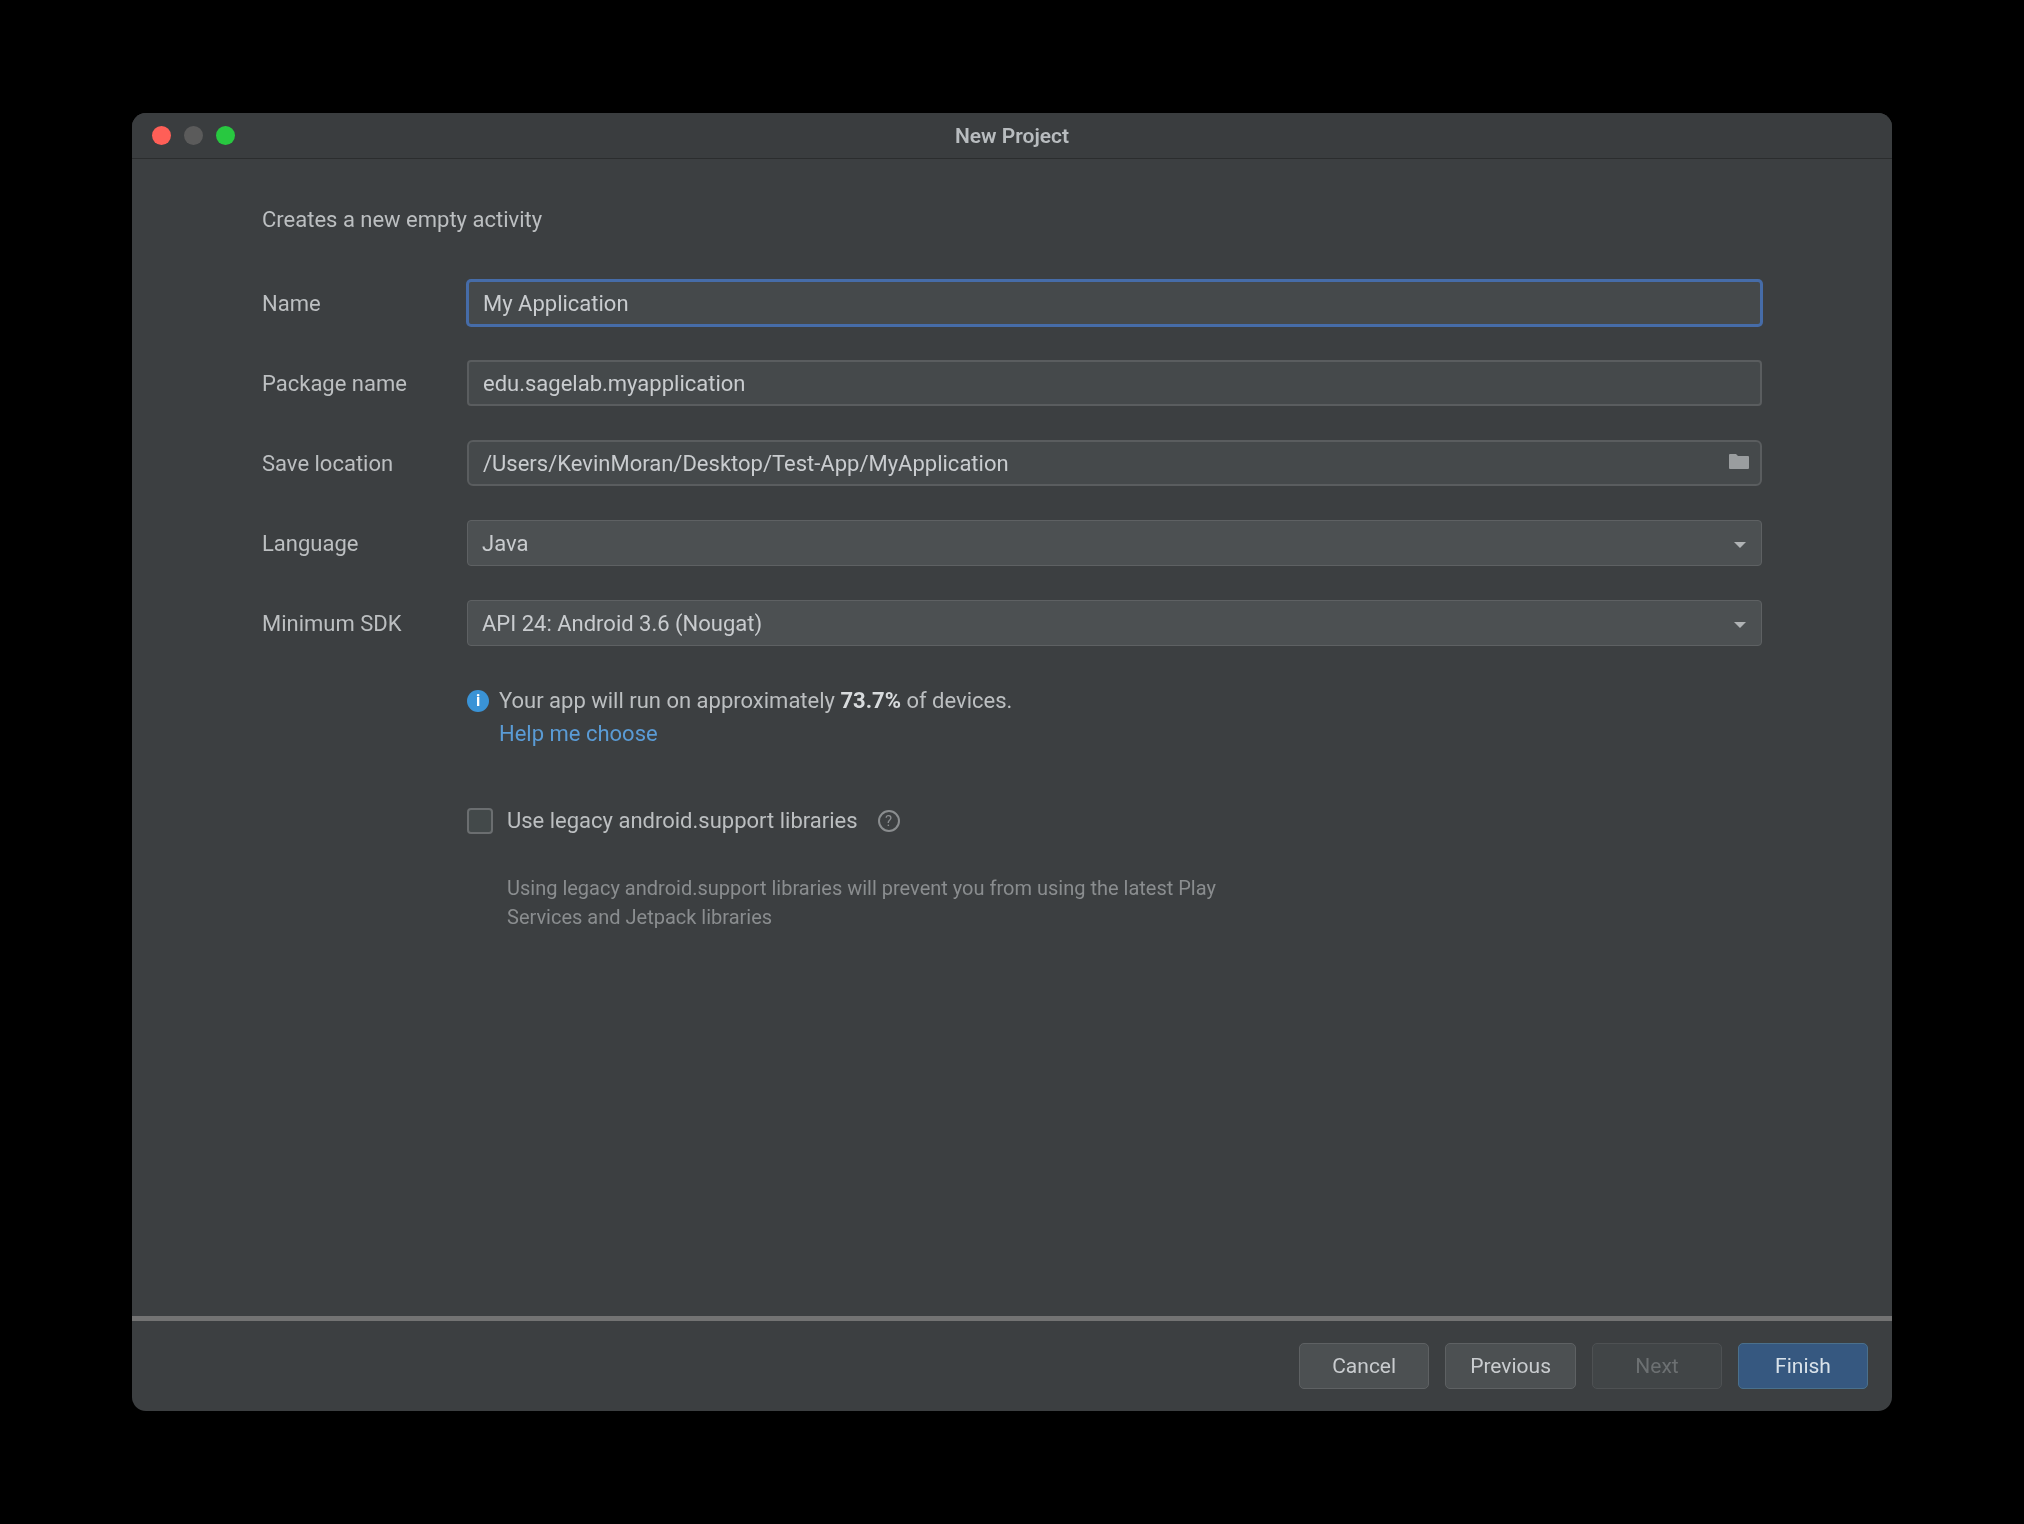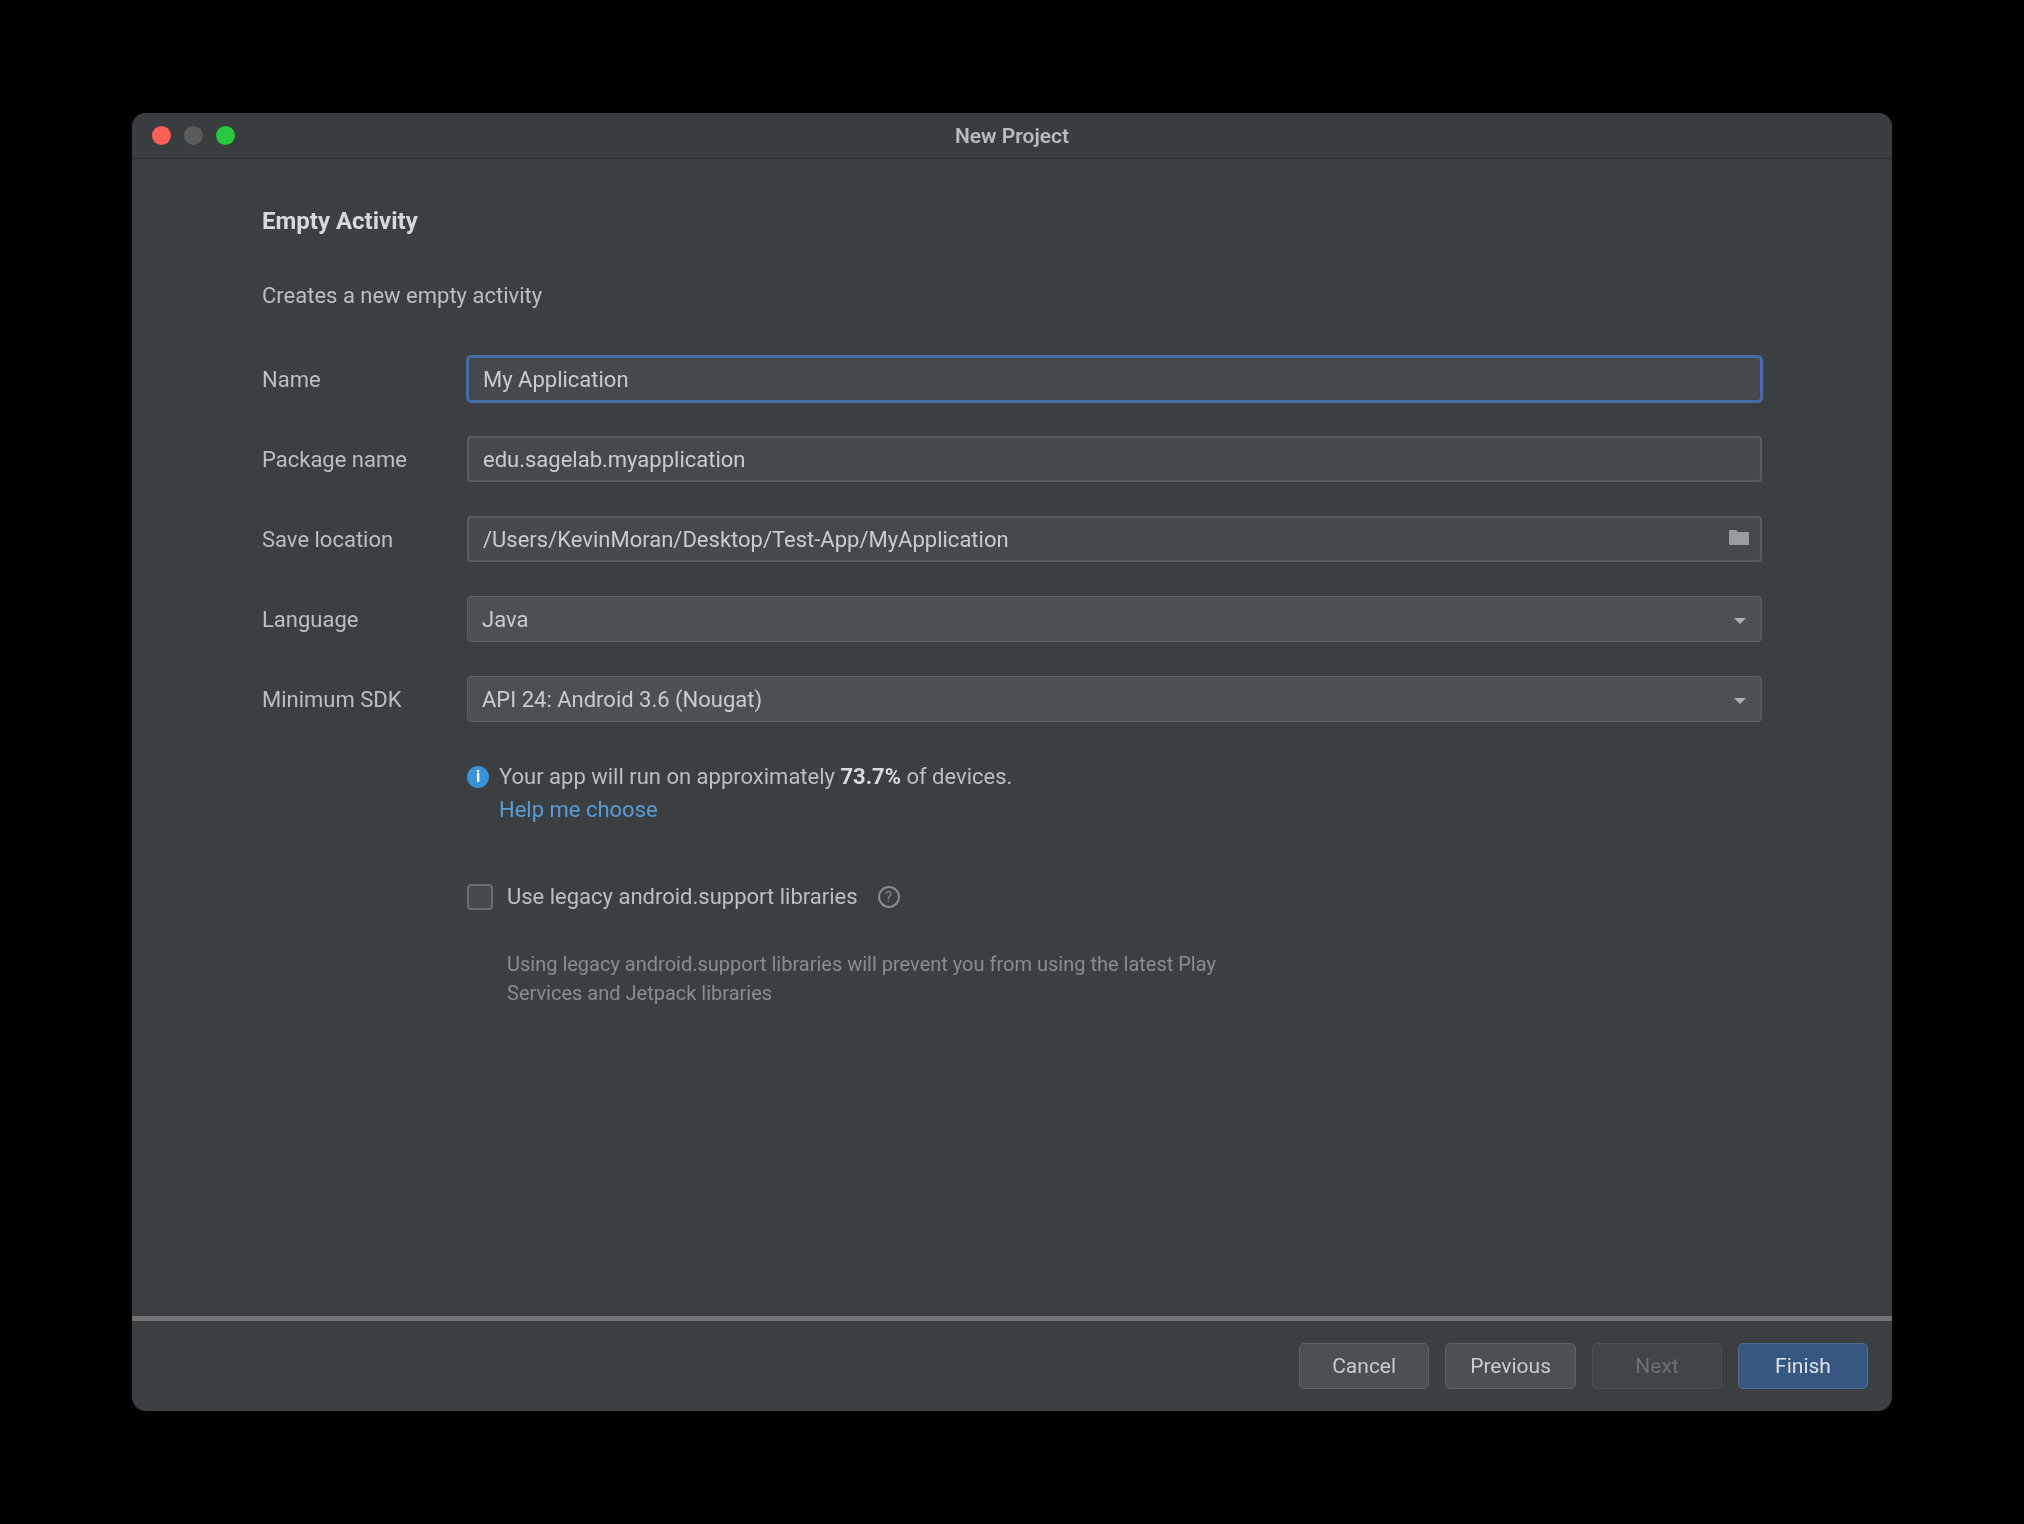"Empty Activity" div.heading { html: <div>Empty Activity</div> -> none }
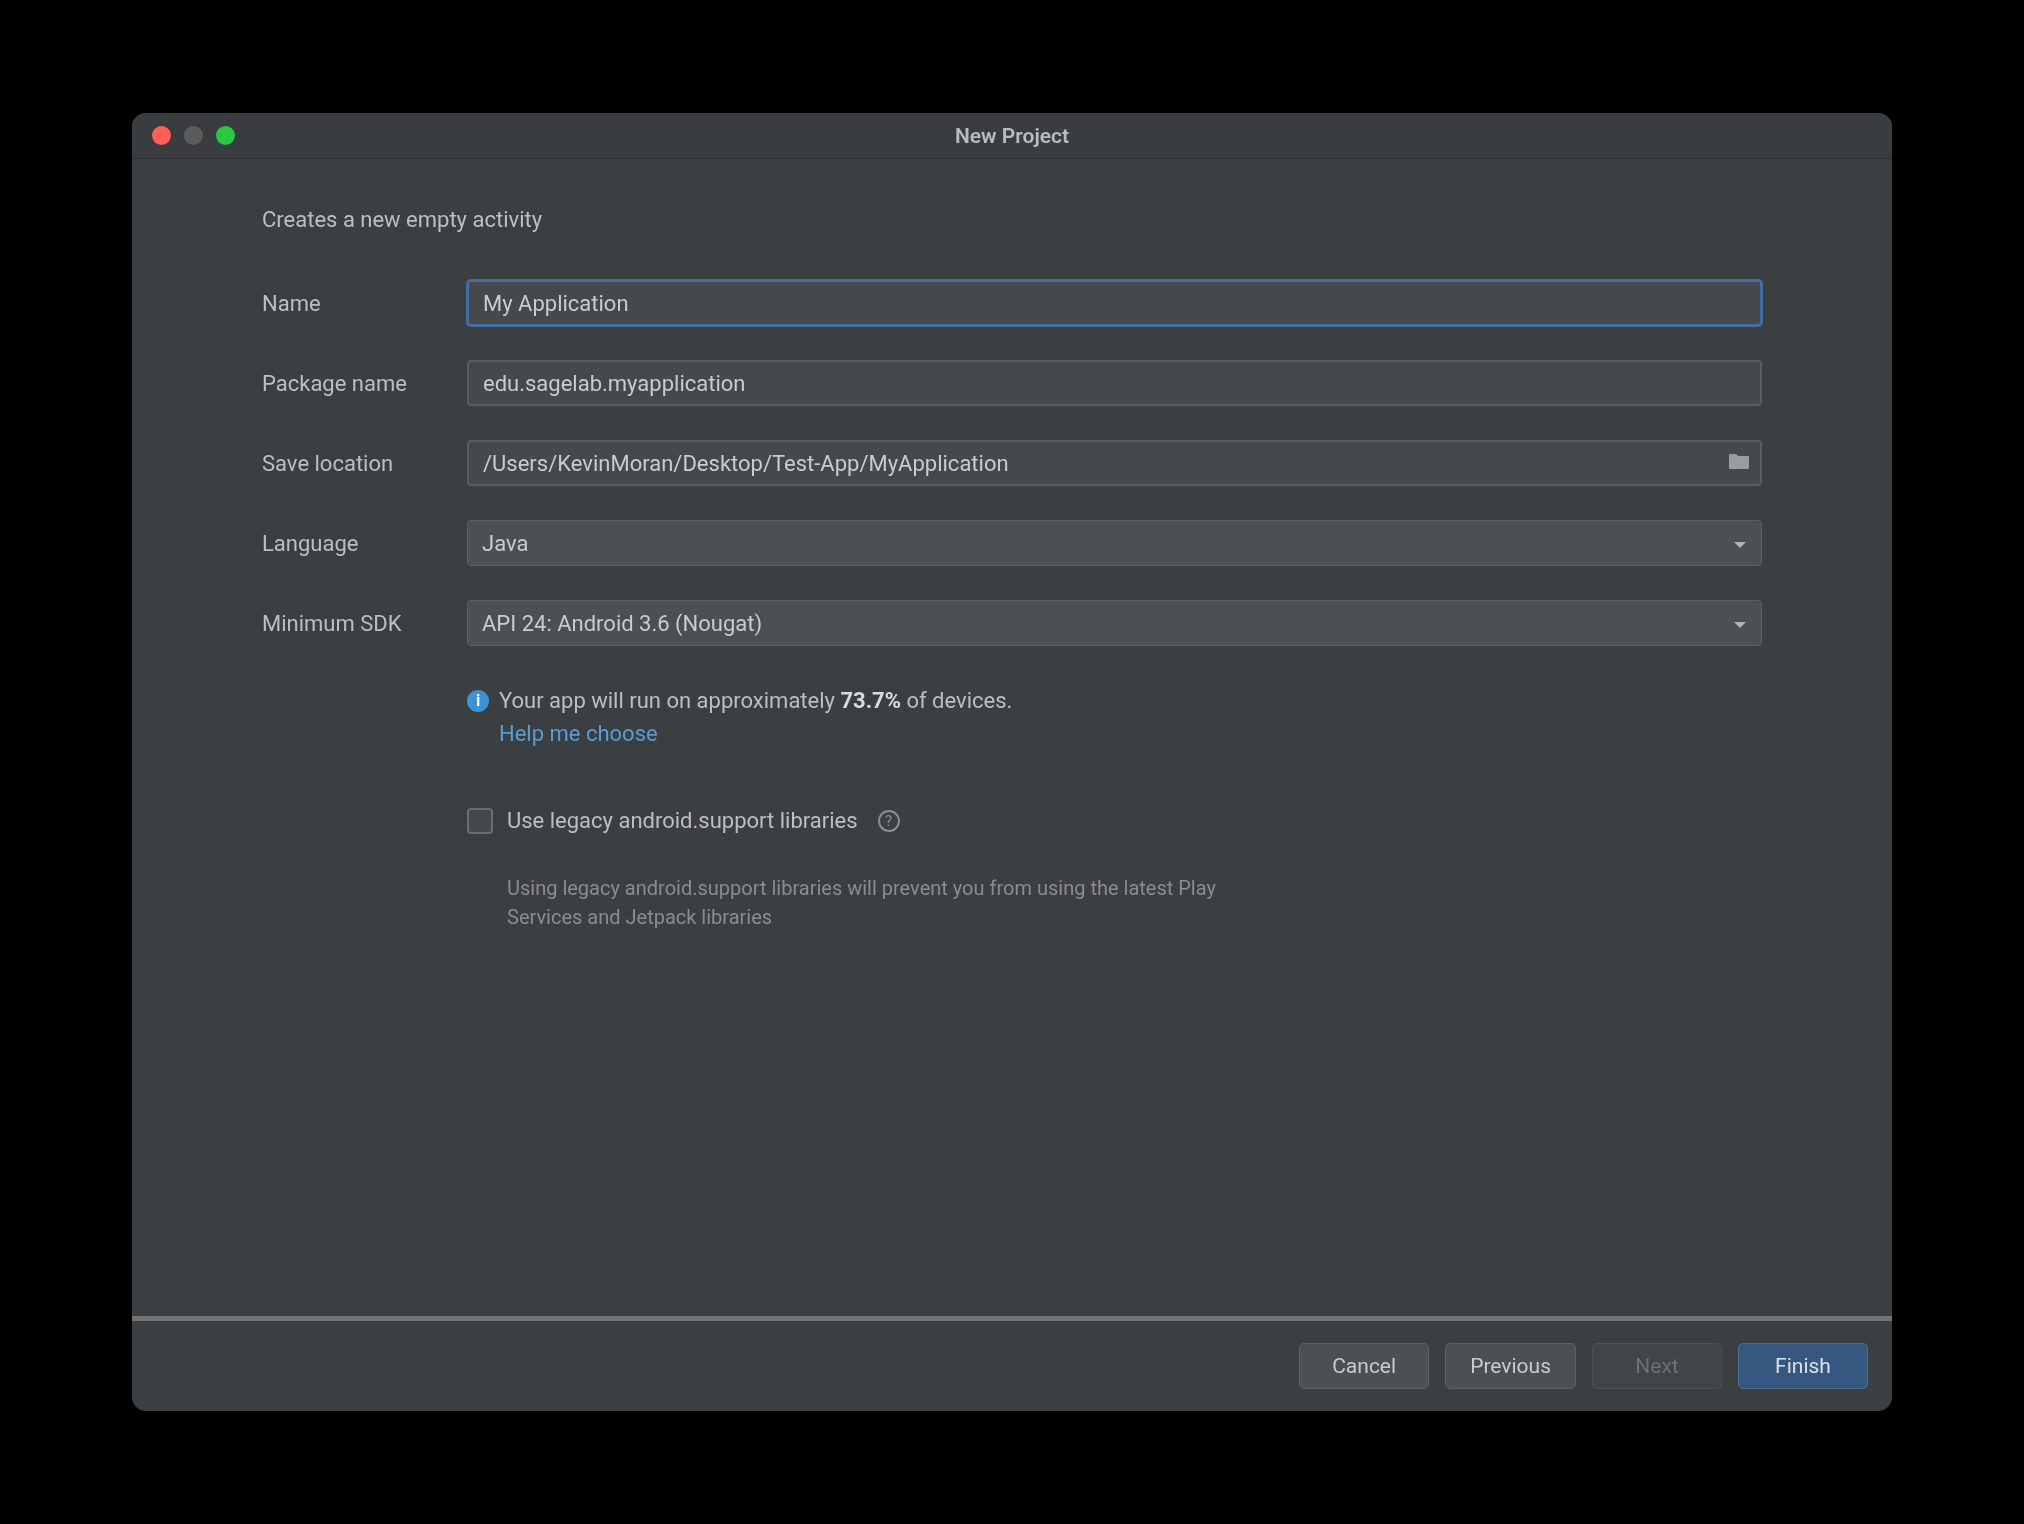"/Users/KevinMoran/Desktop/Test-App/MyApp" input.text-input { border-radius: none -> 6px }
